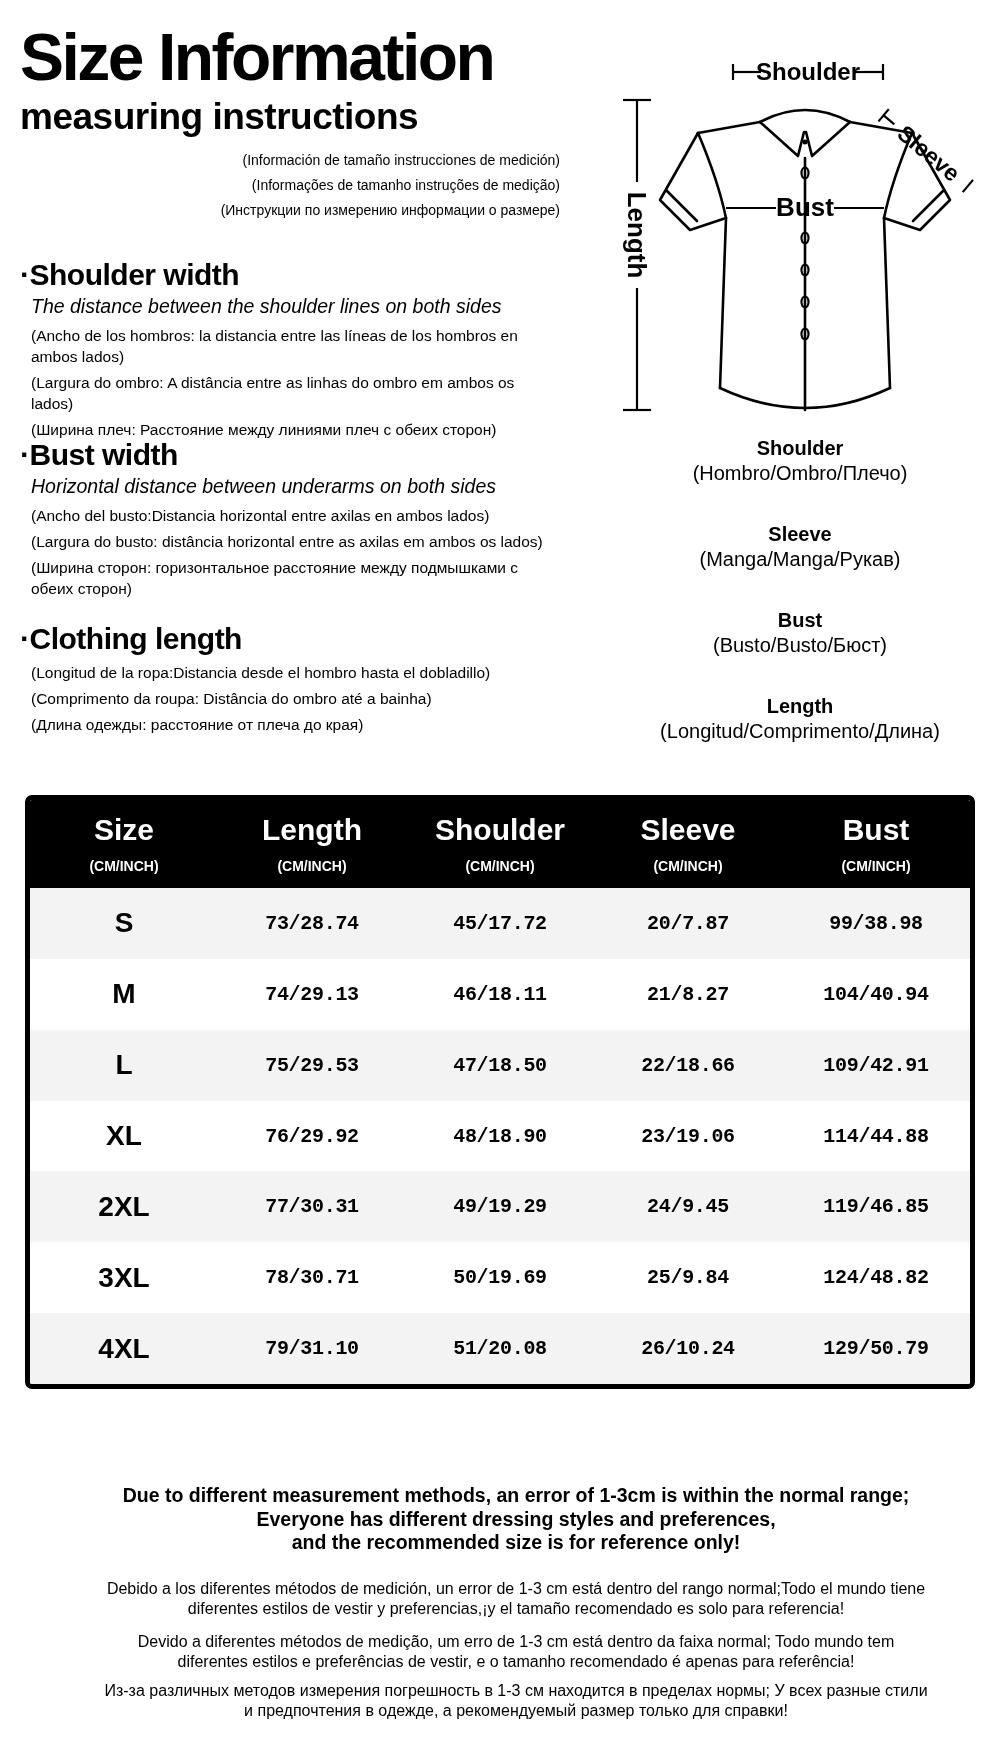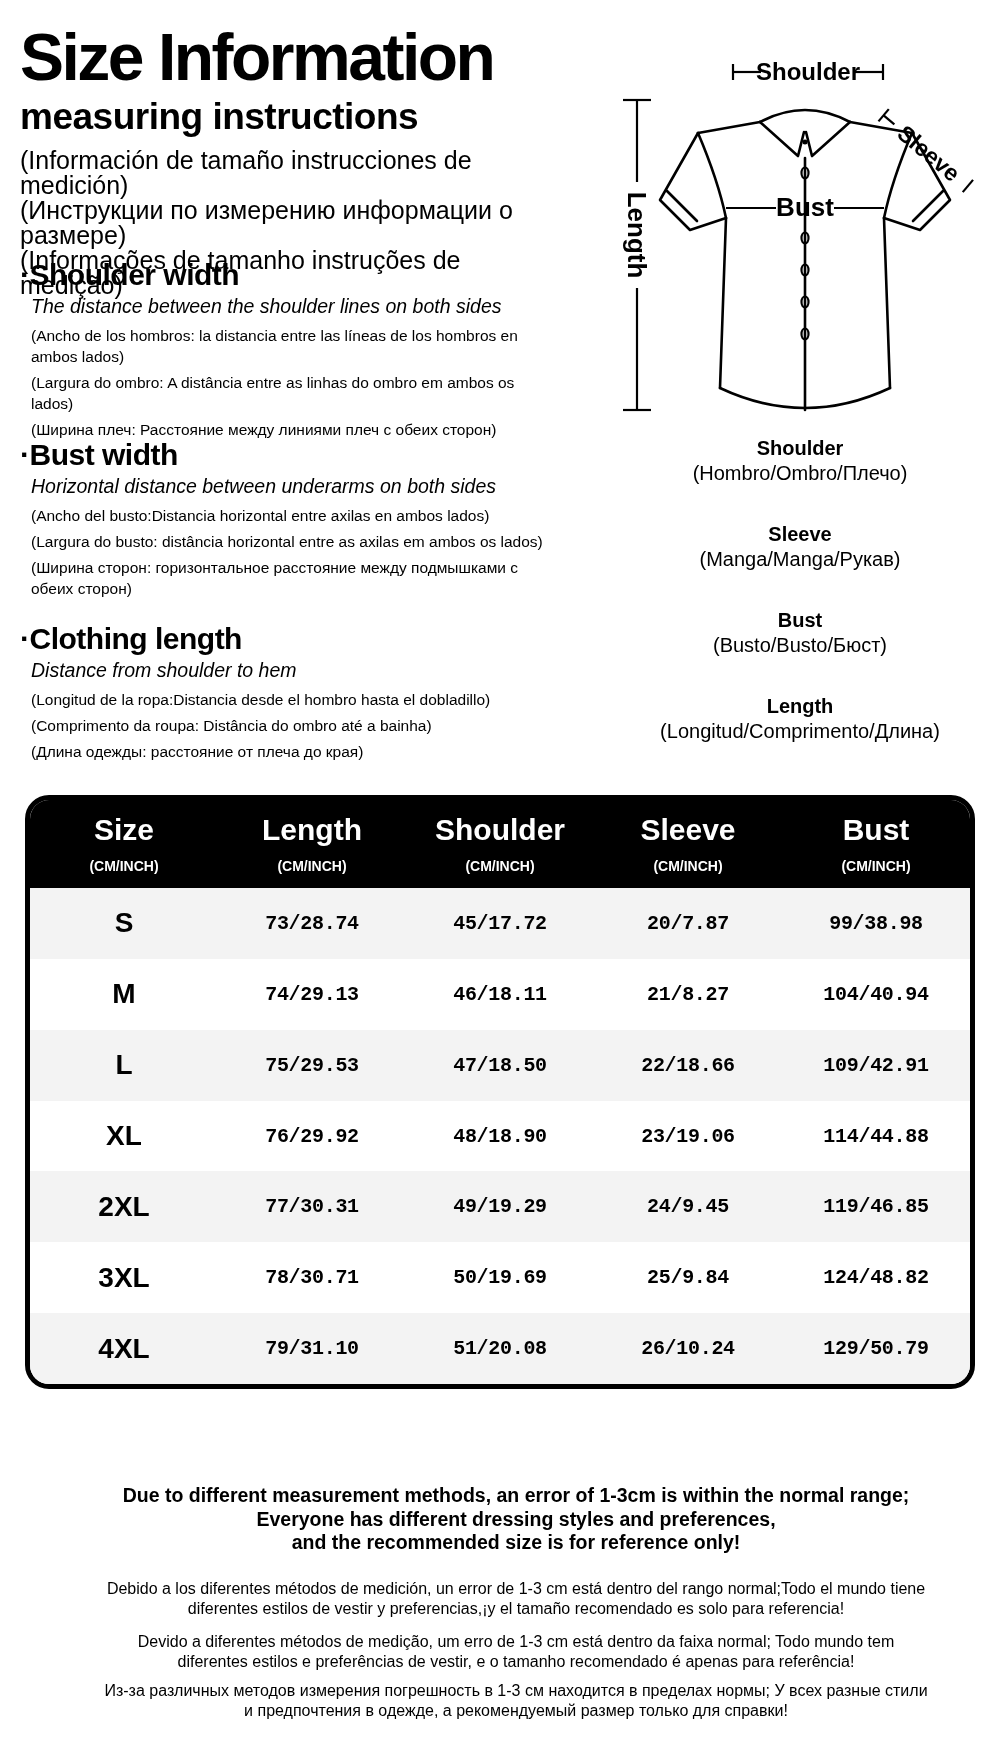"(Información de tamaño instrucciones de" .hdr-tr { font-size: 25px -> 14px; text-align: none -> right }
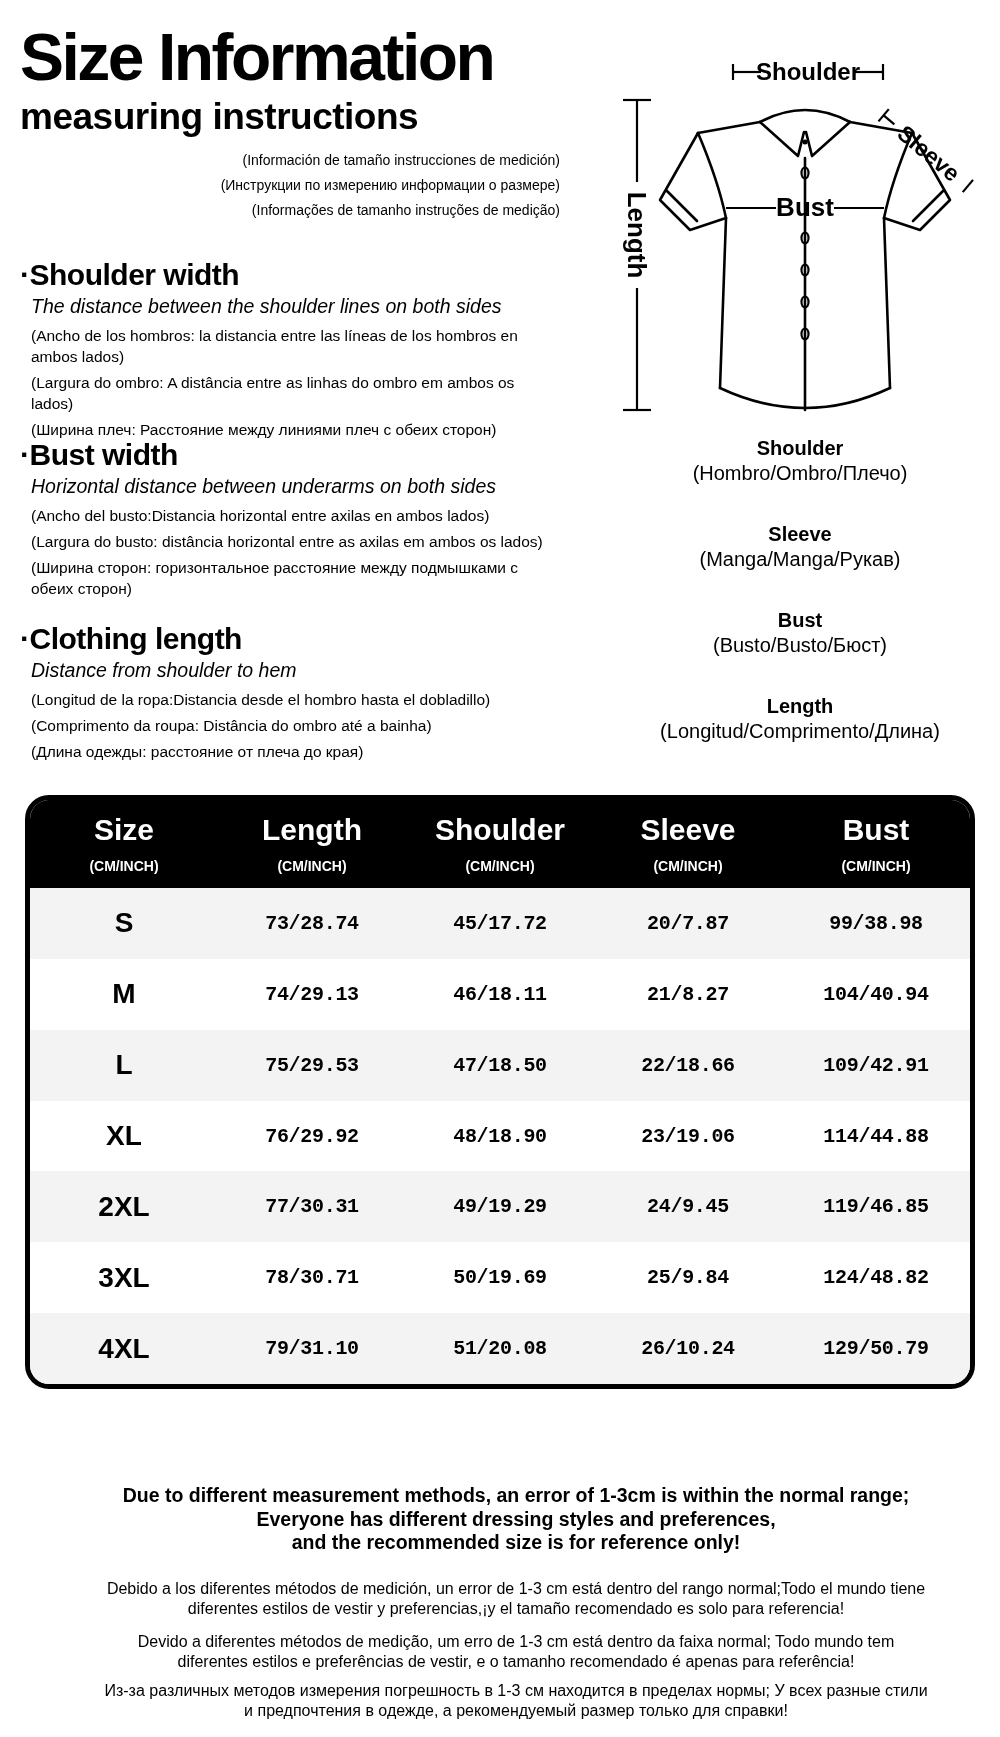"(Инструкции по измерению информации о" div.hdr-tr { order: before "(Informações de tamanho instruções de" -> after "(Informações de tamanho instruções de" }
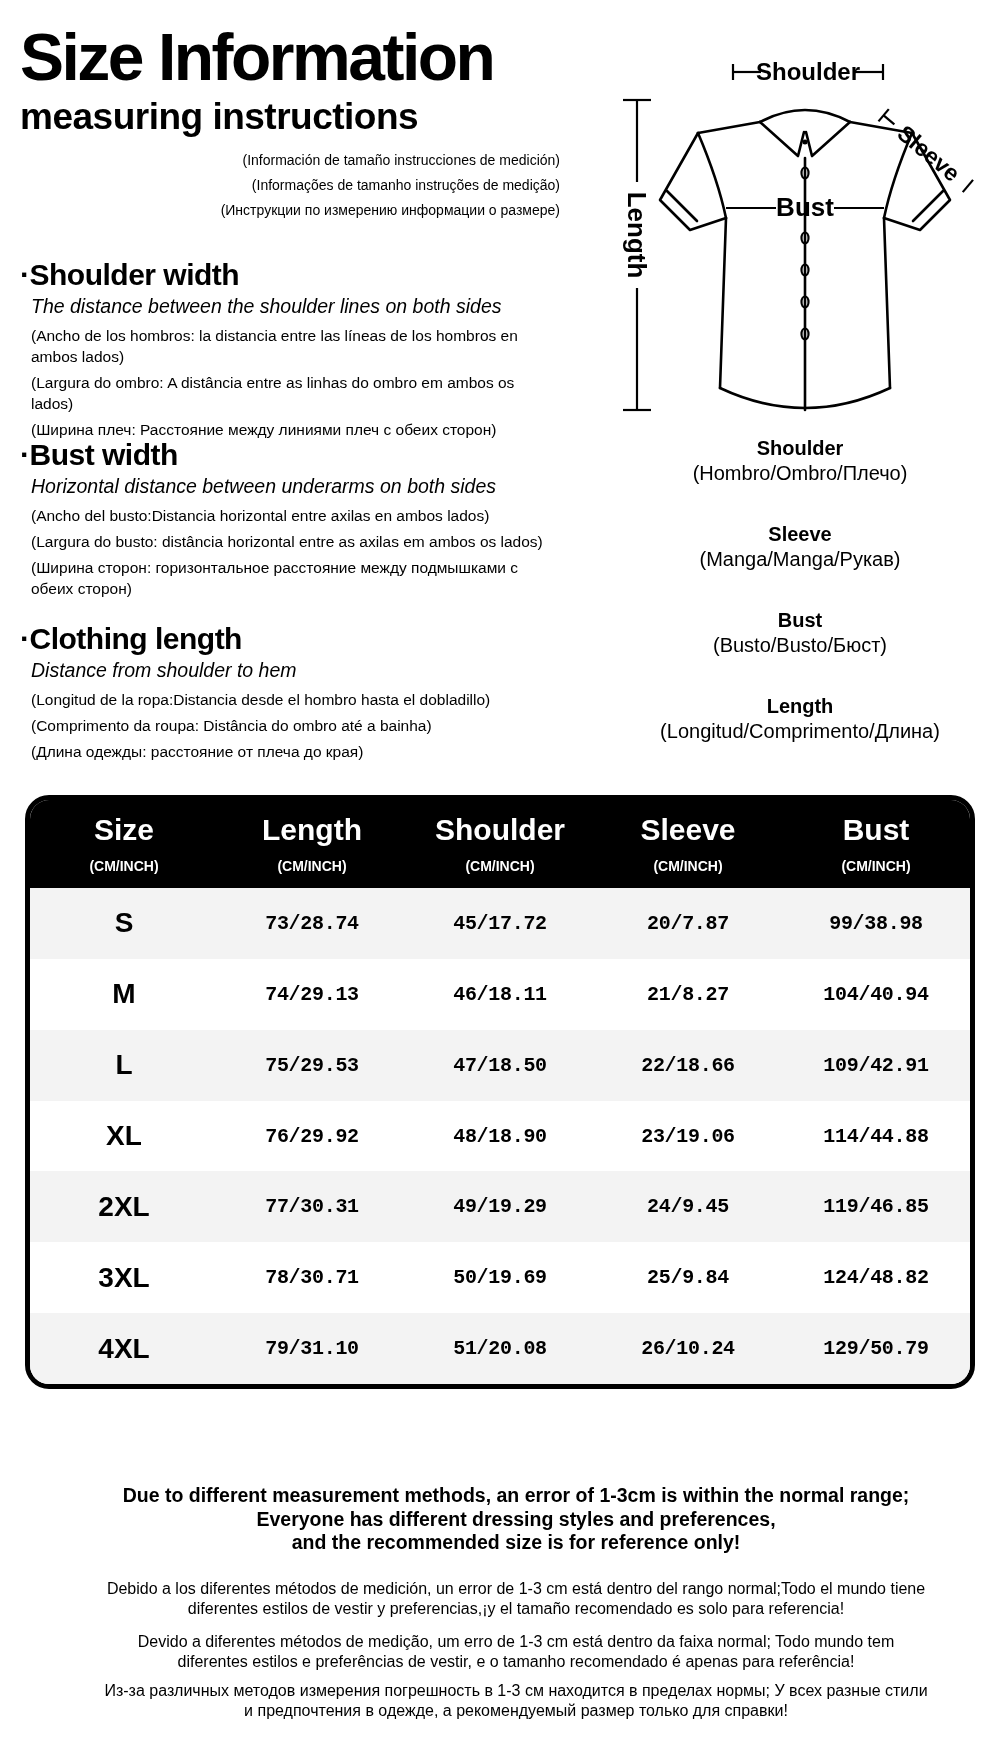"Distance from shoulder to hem" div.sec-desc { html: <div>Distance from shoulder to hem</div> -> none }
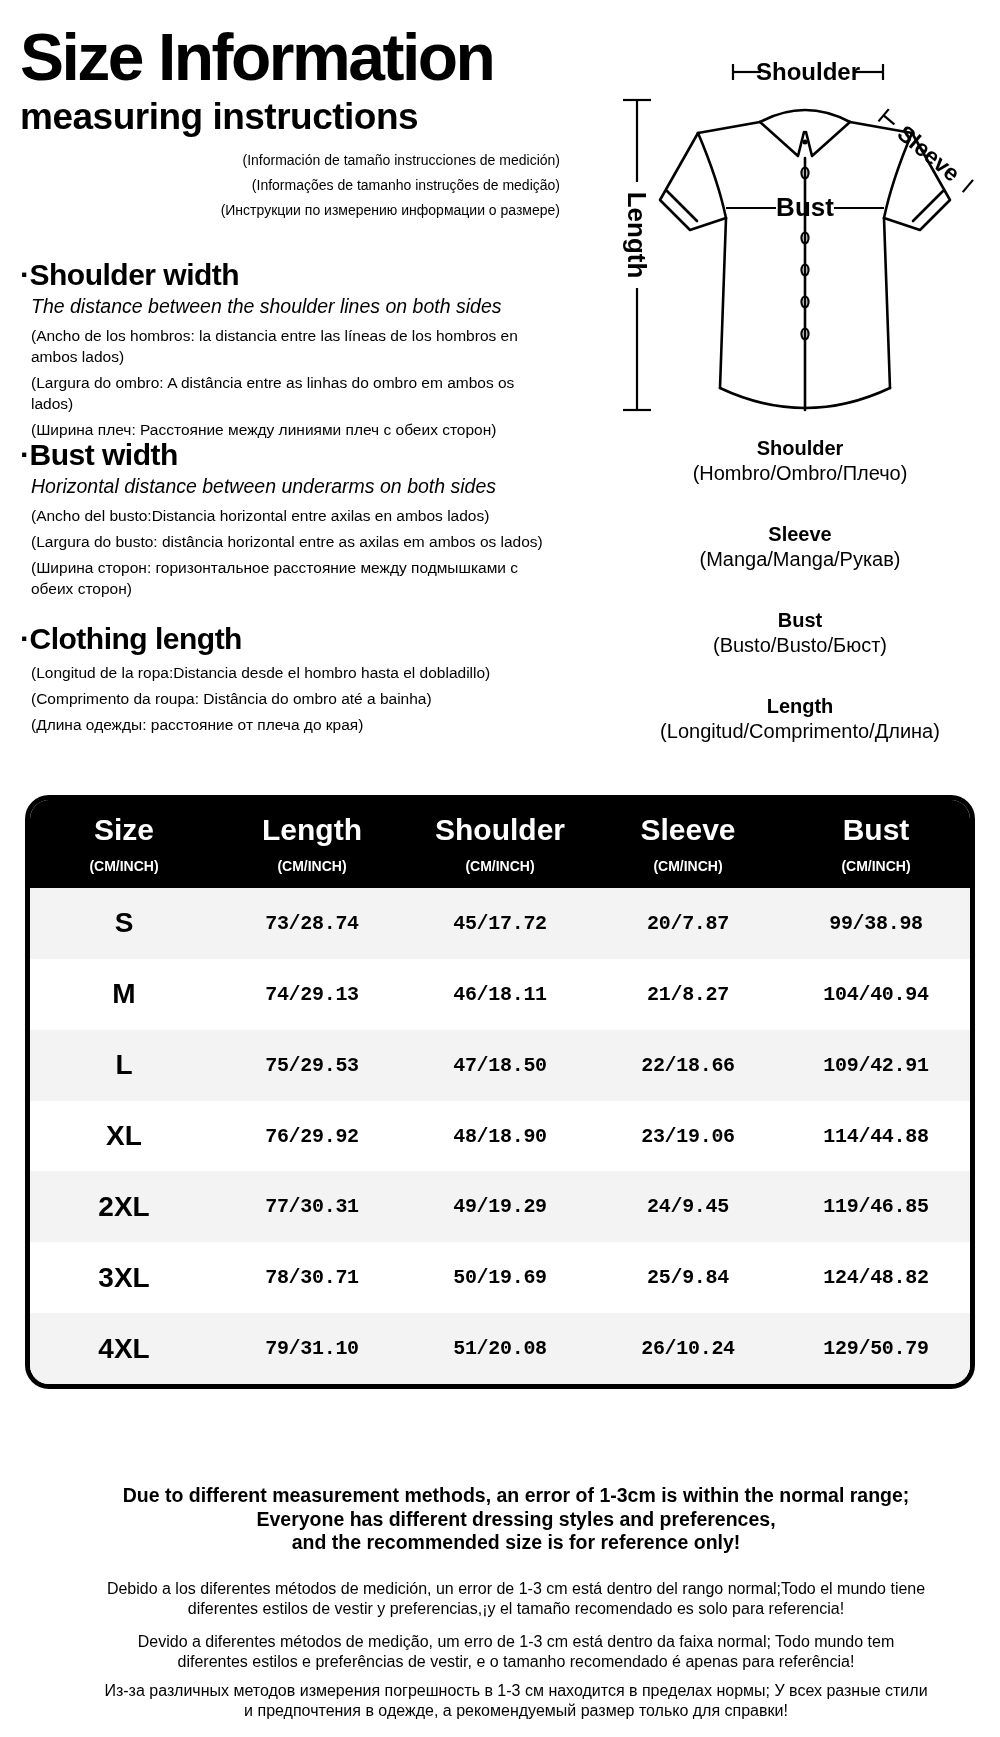"Size" .size-table { border-radius: 24px -> 7px }
